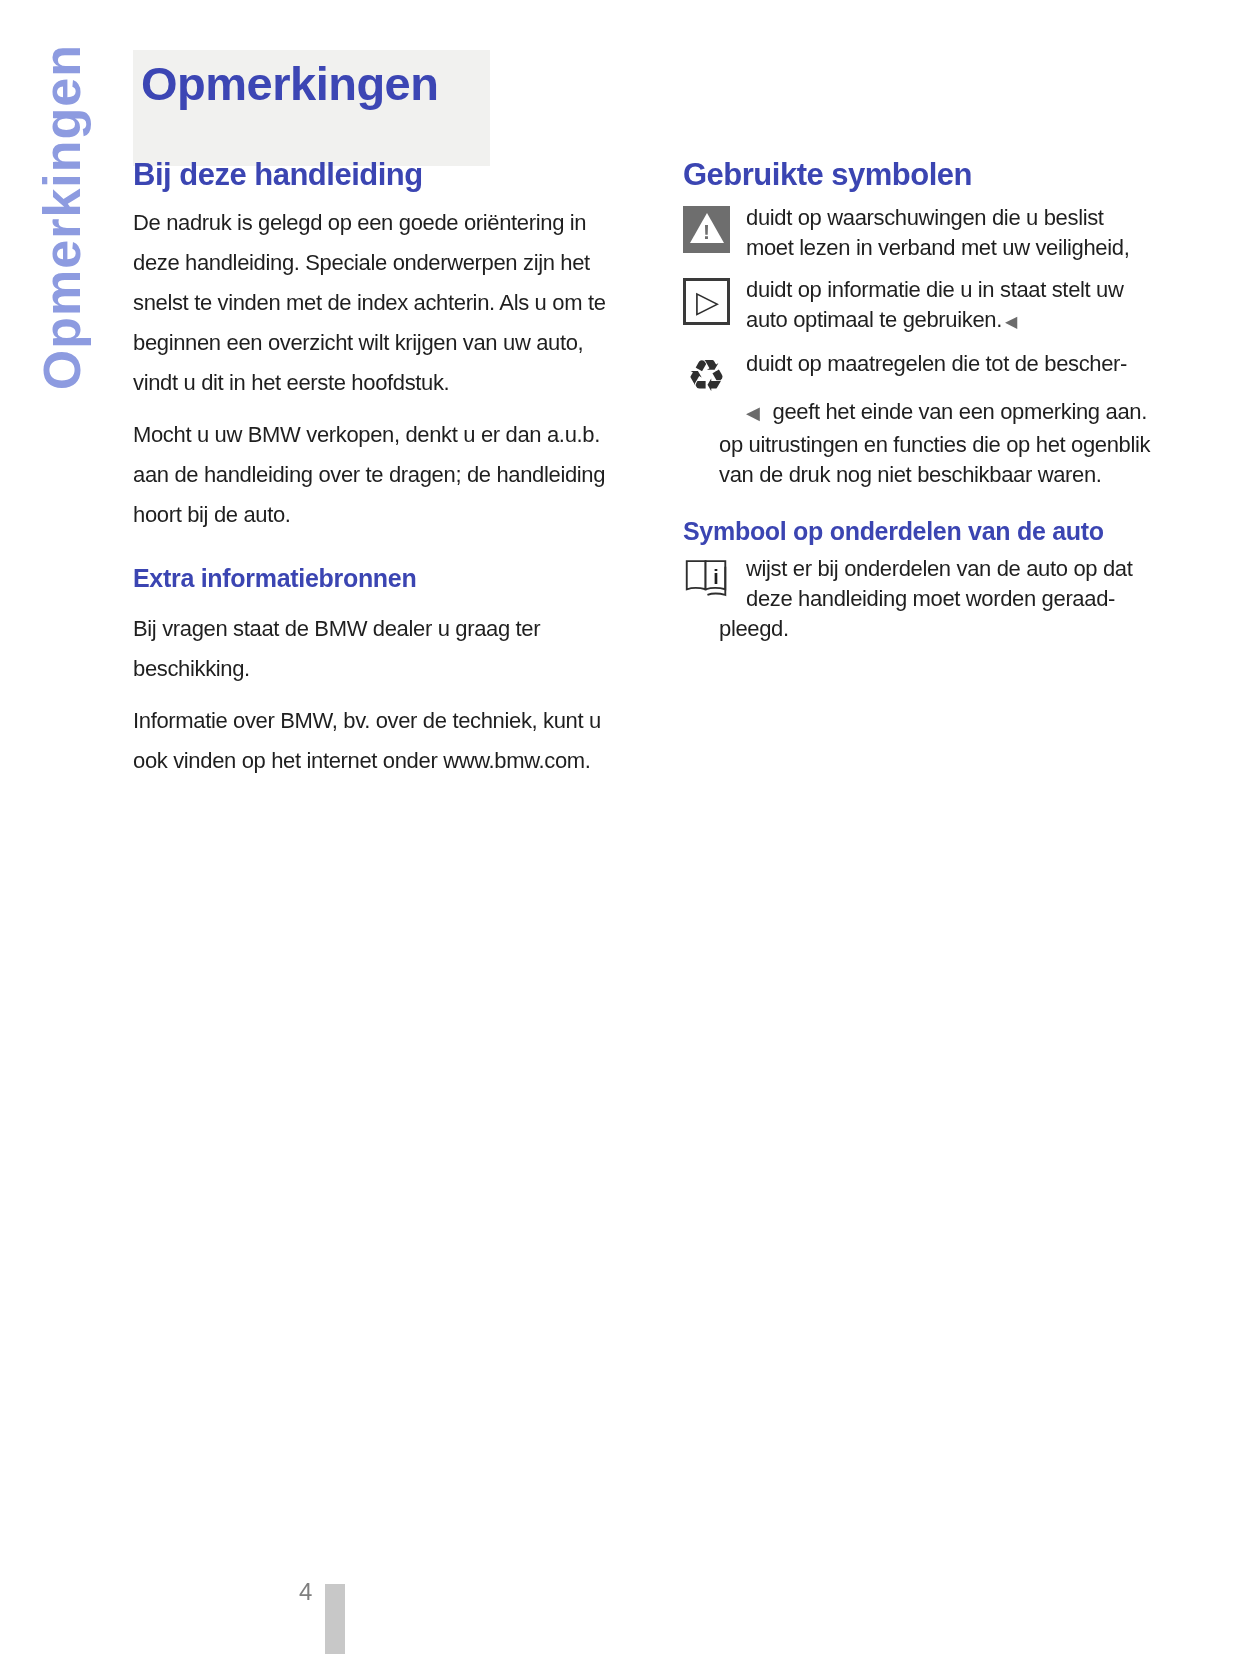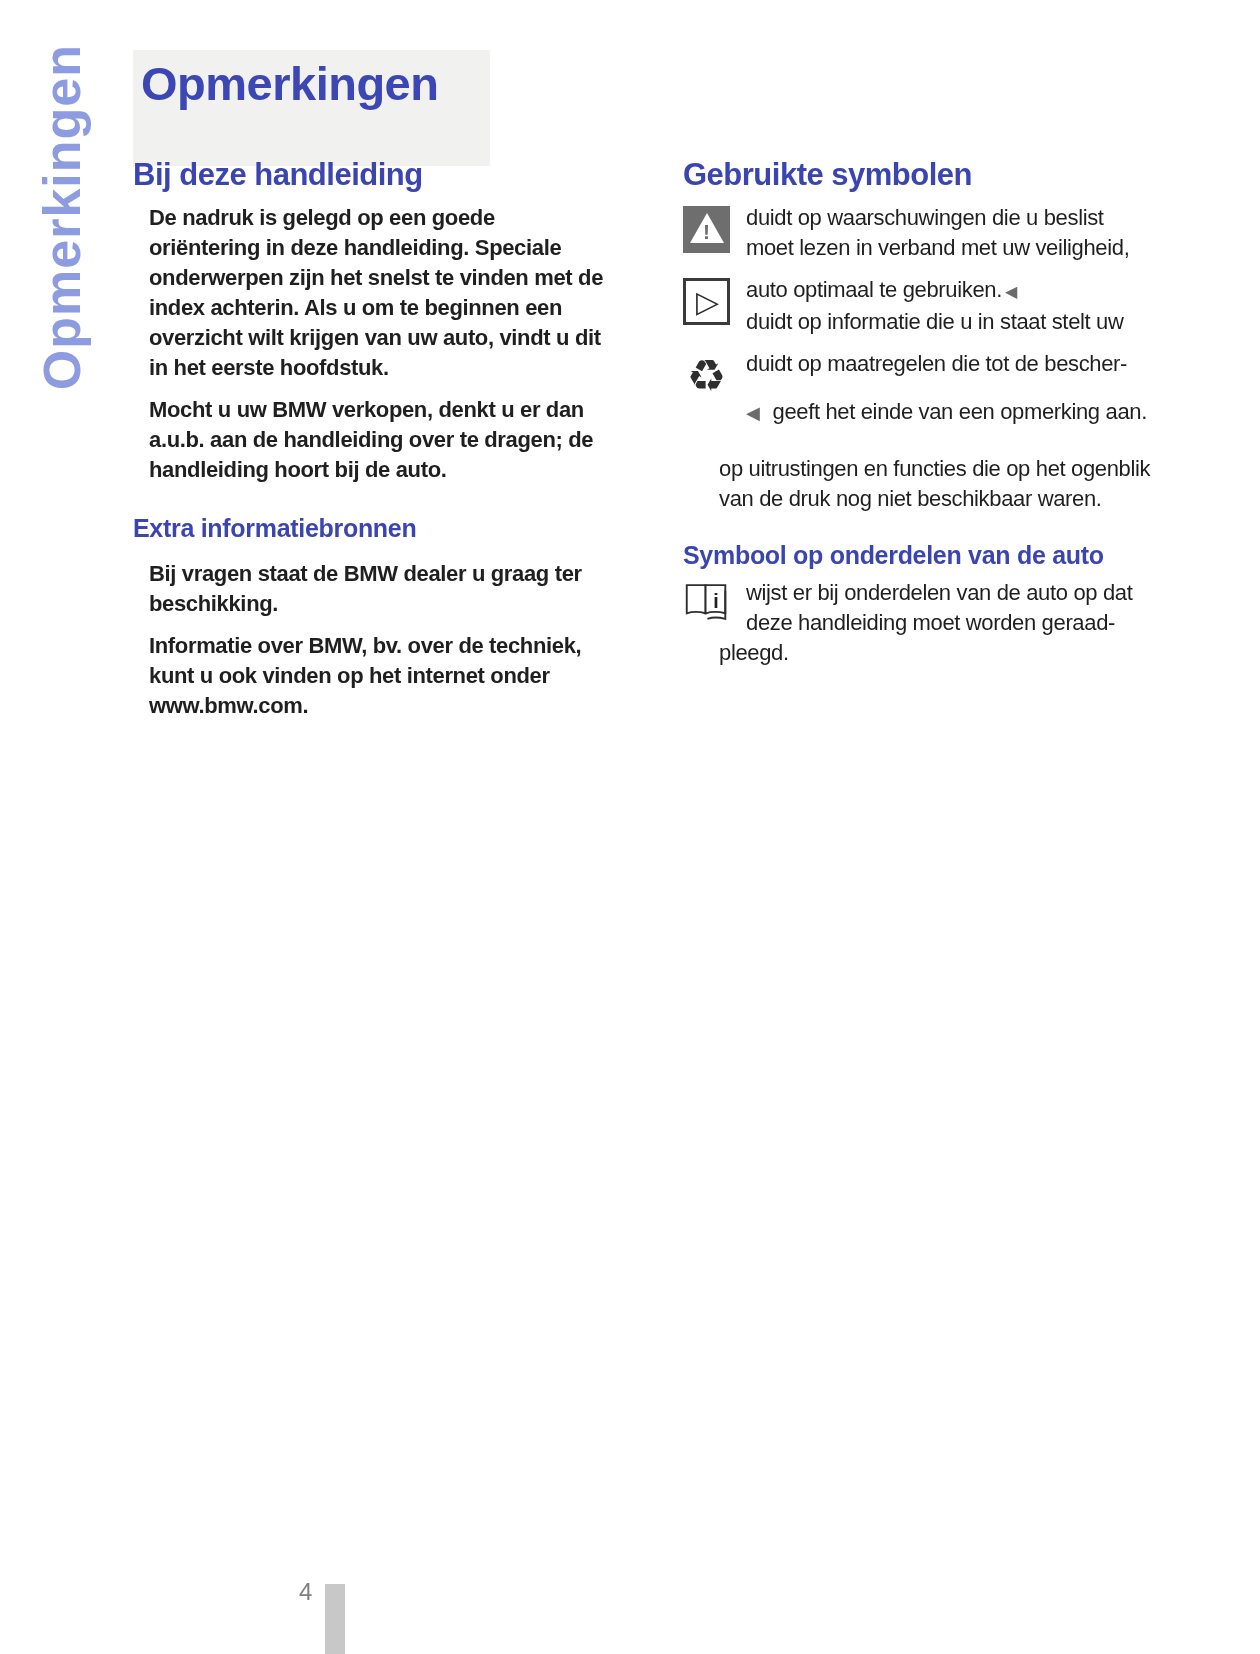"De nadruk is gelegd op" p.body { font-weight: bold -> none; line-height: 30px -> 40px; margin: 0 0 12px 16px -> 0 0 12px 0 }
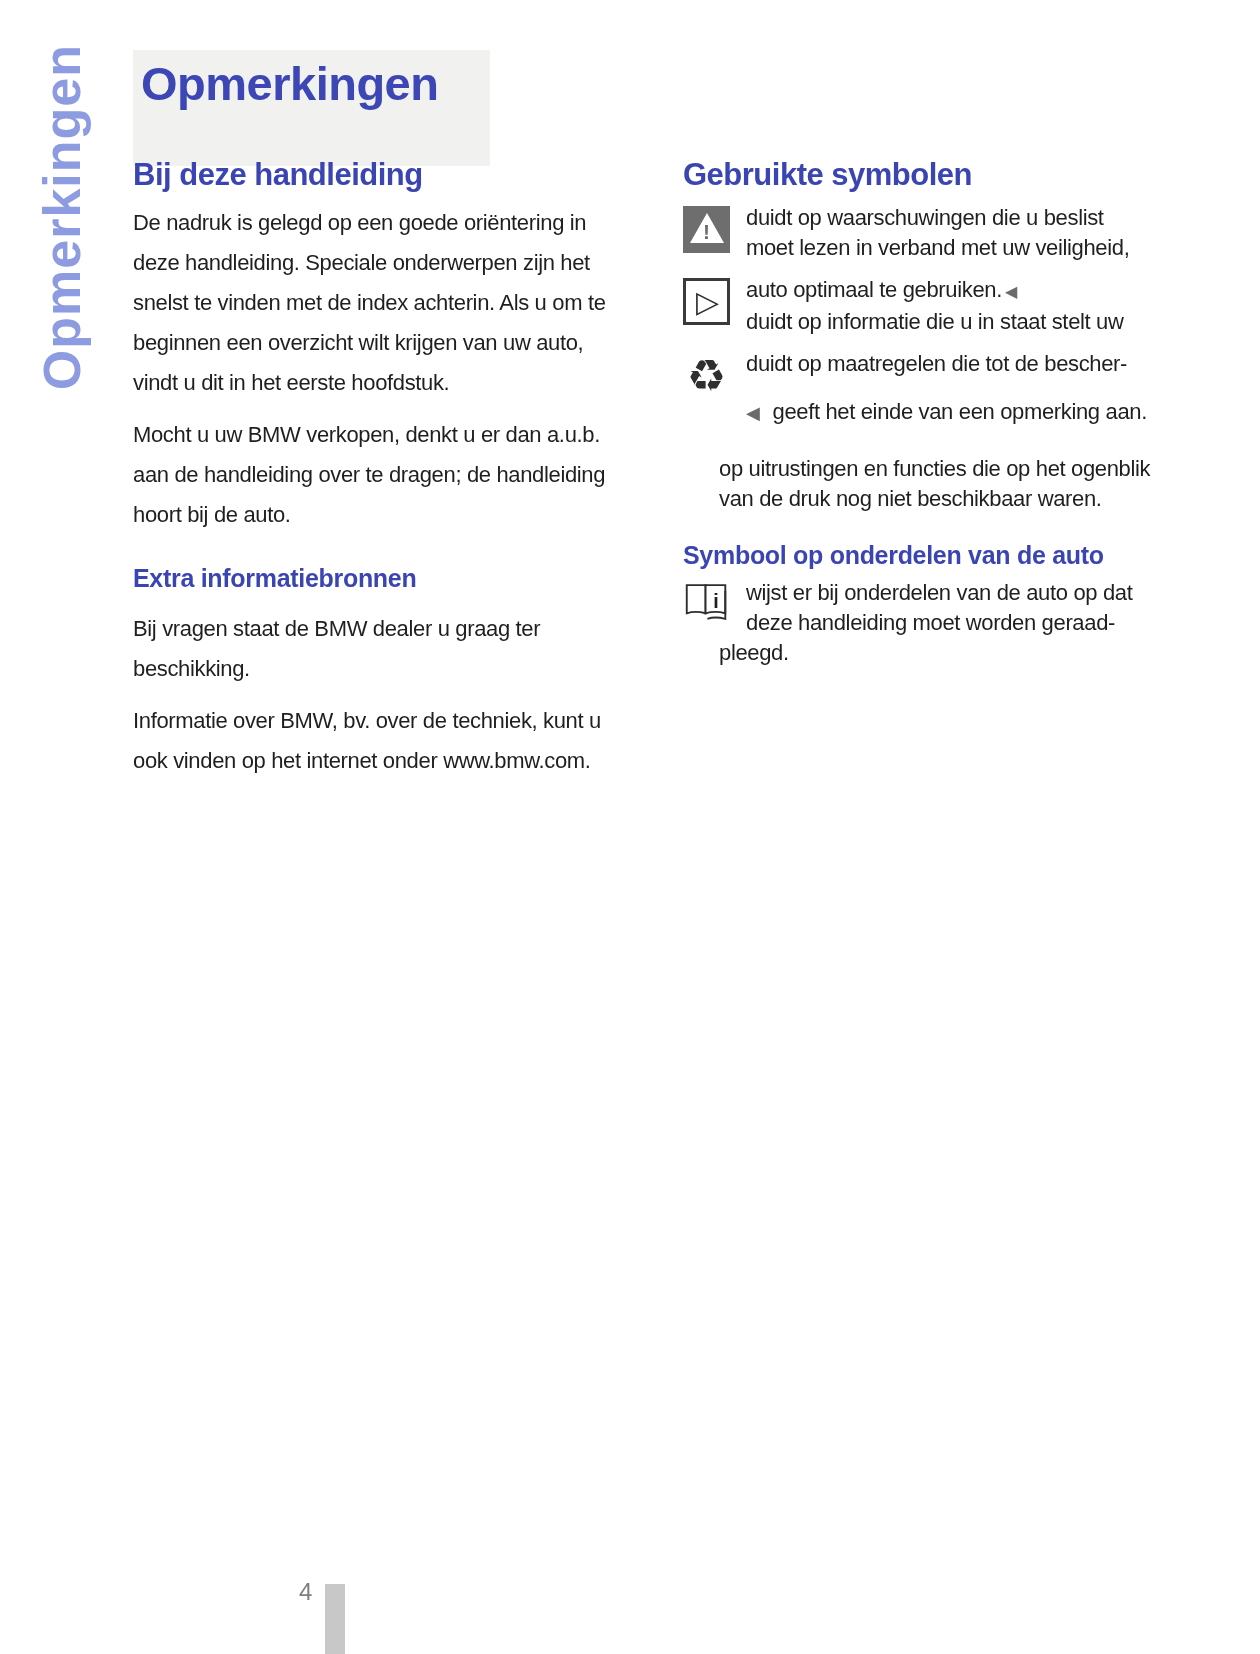"auto optimaal te gebruiken. ◀" span.line { order: before "duidt op informatie die u" -> after "duidt op informatie die u" }
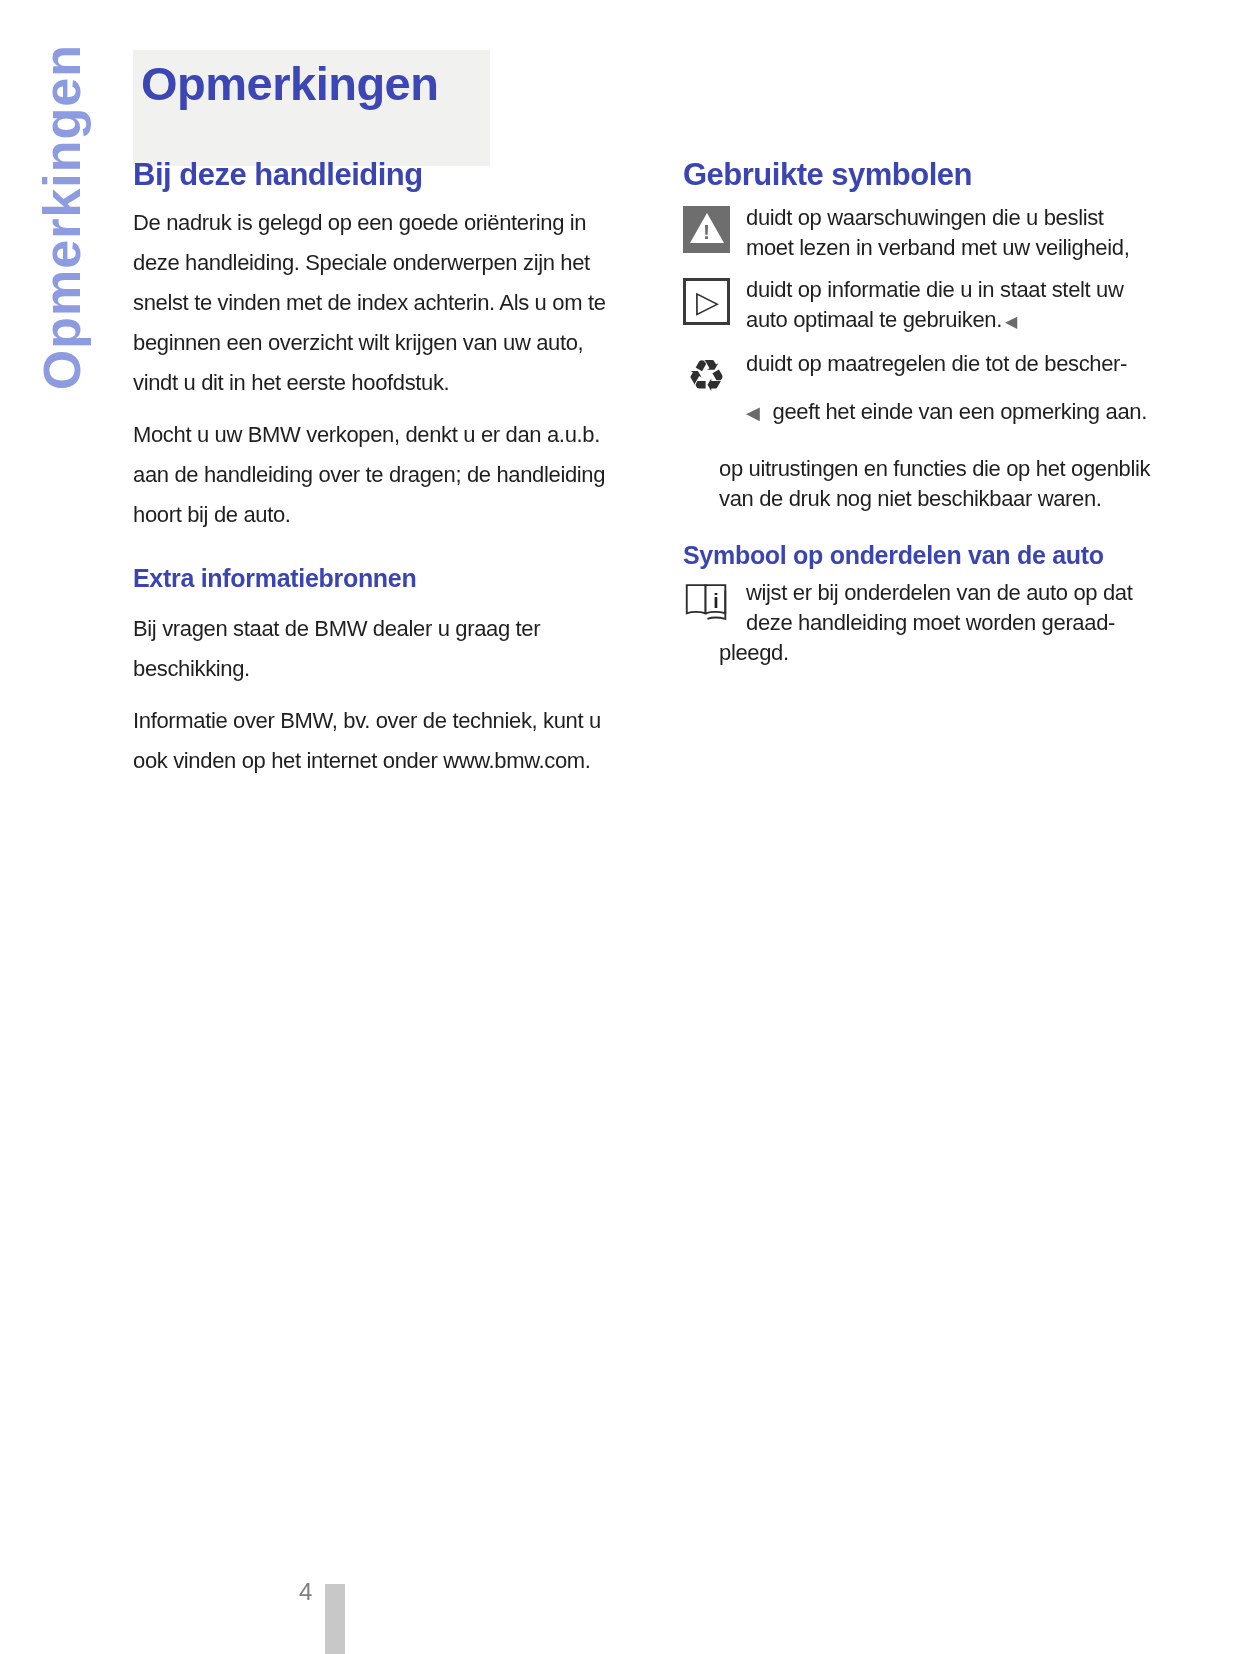"◀ geeft het einde van" .end-note { margin: 18px 0 26px 0 -> 18px 0 2px 0 }
